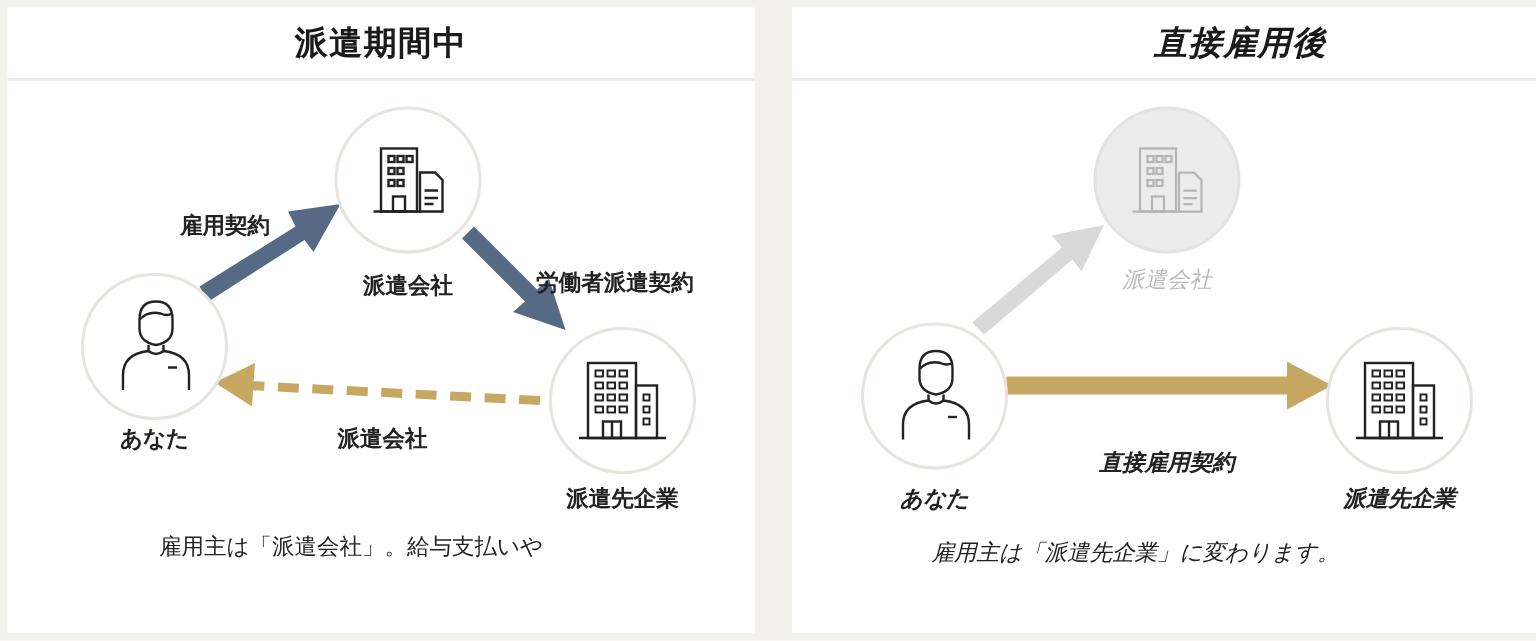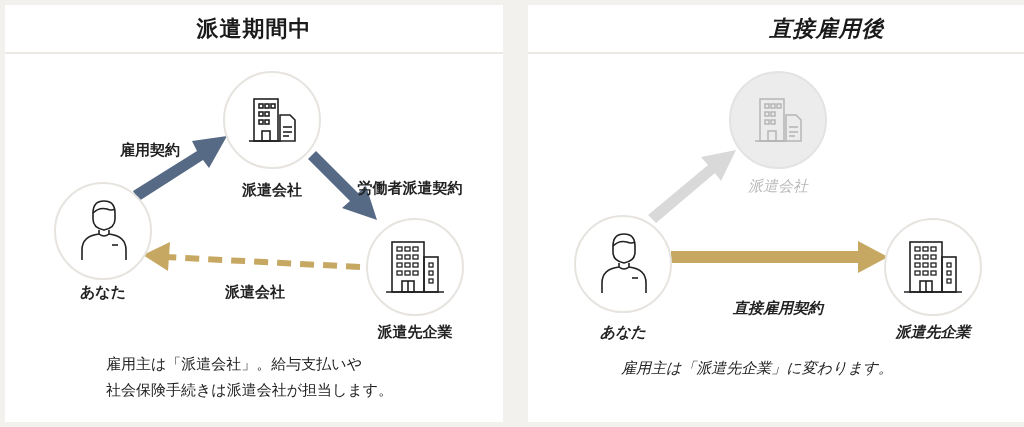"社会保険手続きは派遣会社が担当します。" div { html: <div>社会保険手続きは派遣会社が担当します。</div> -> none }
